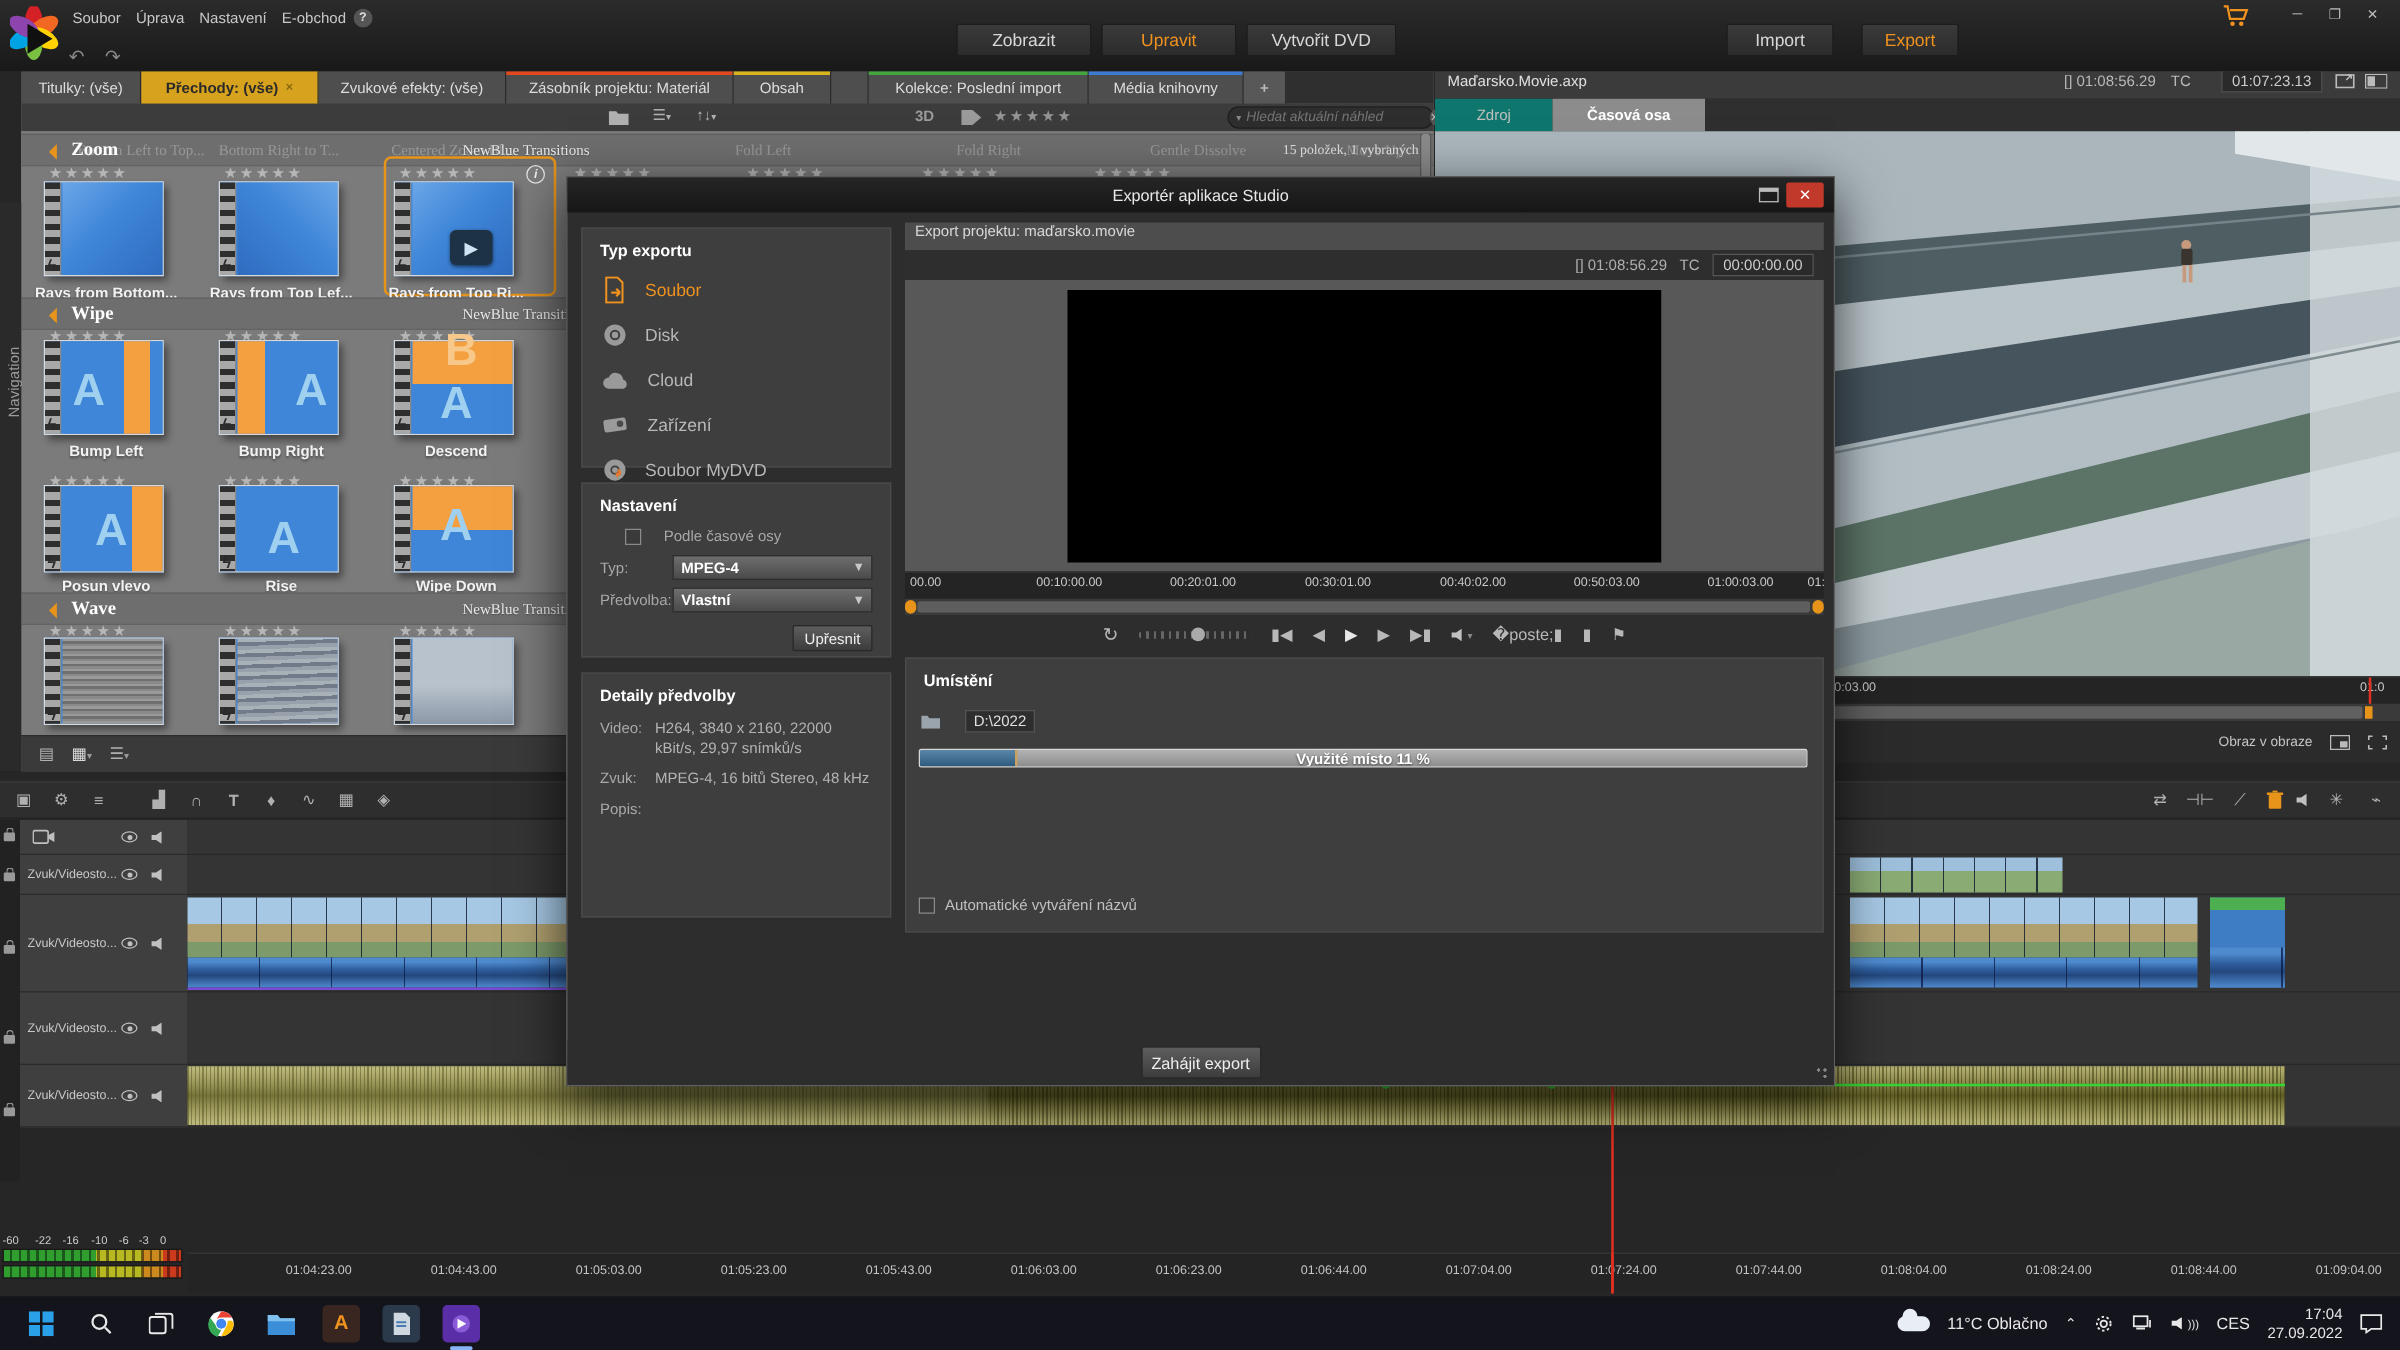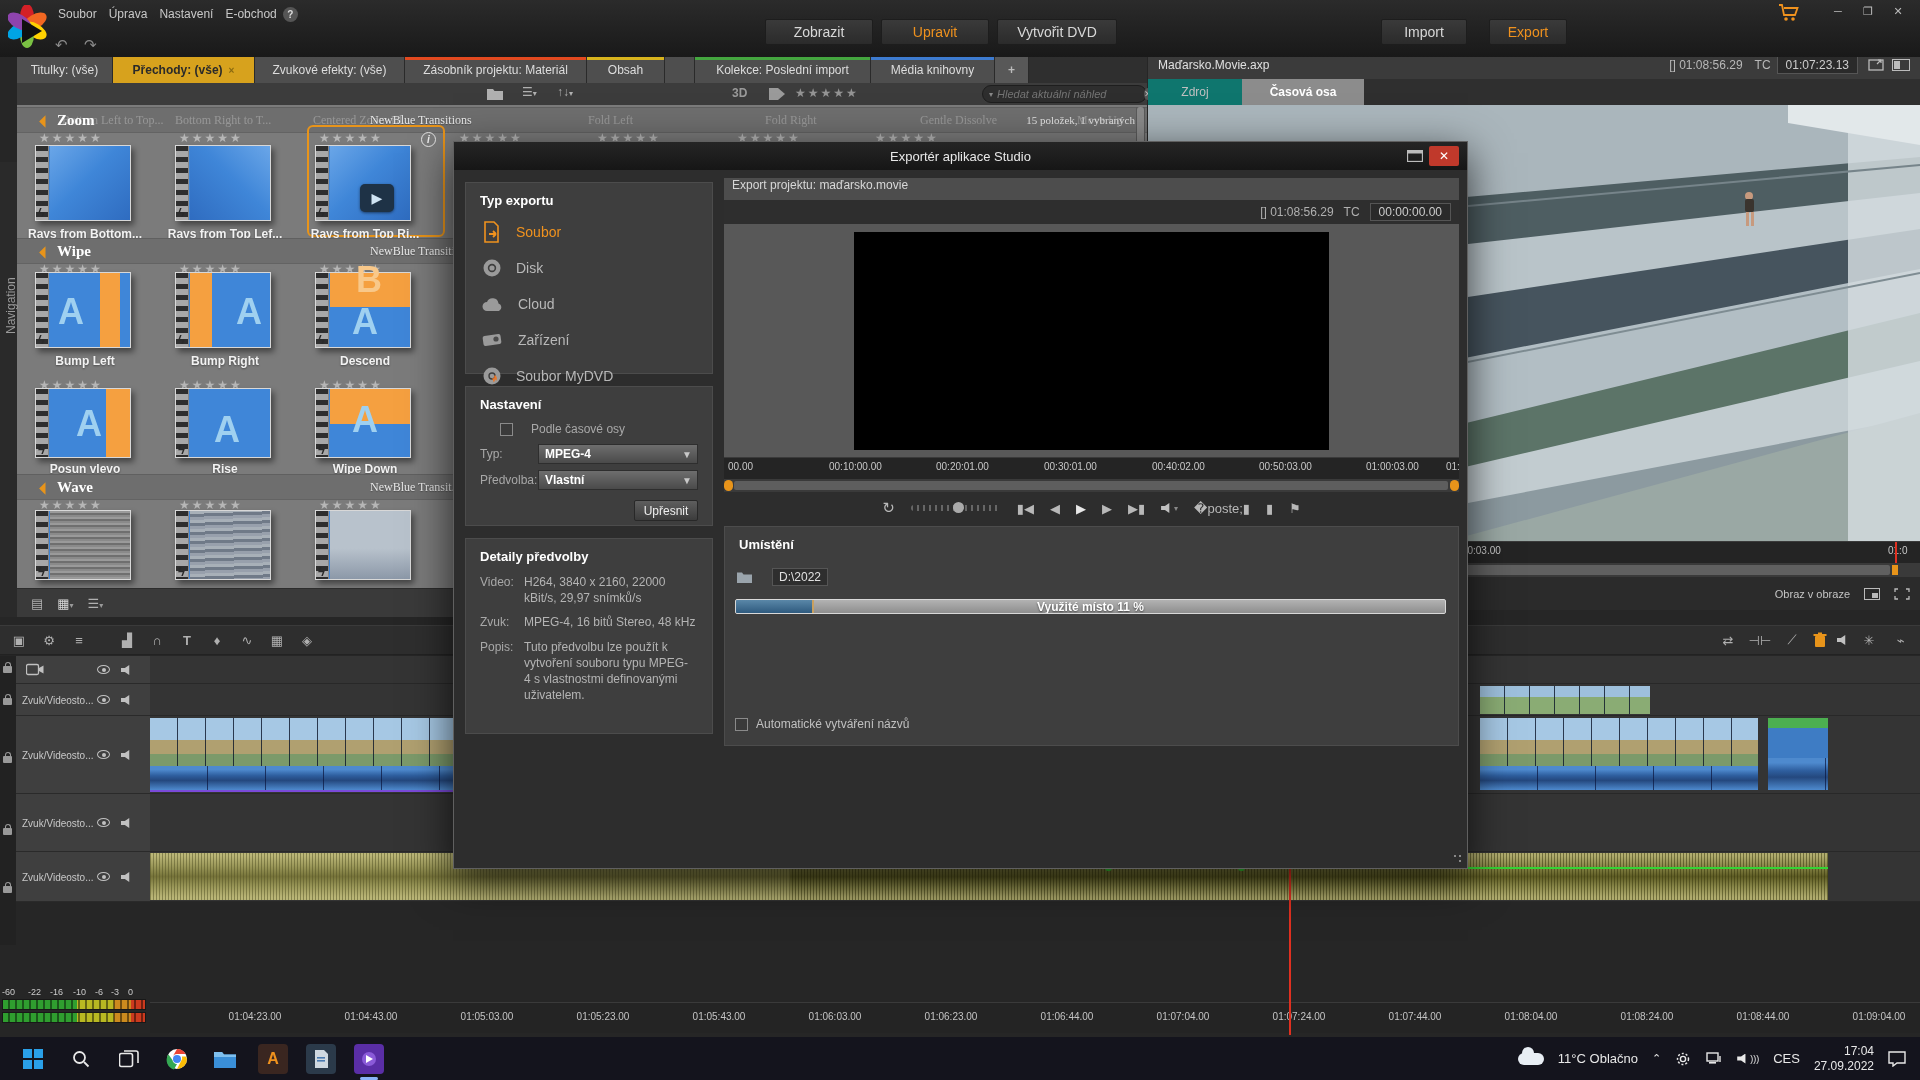"01:07:23.13" span.tcbox { margin-left: 6px -> 24px }
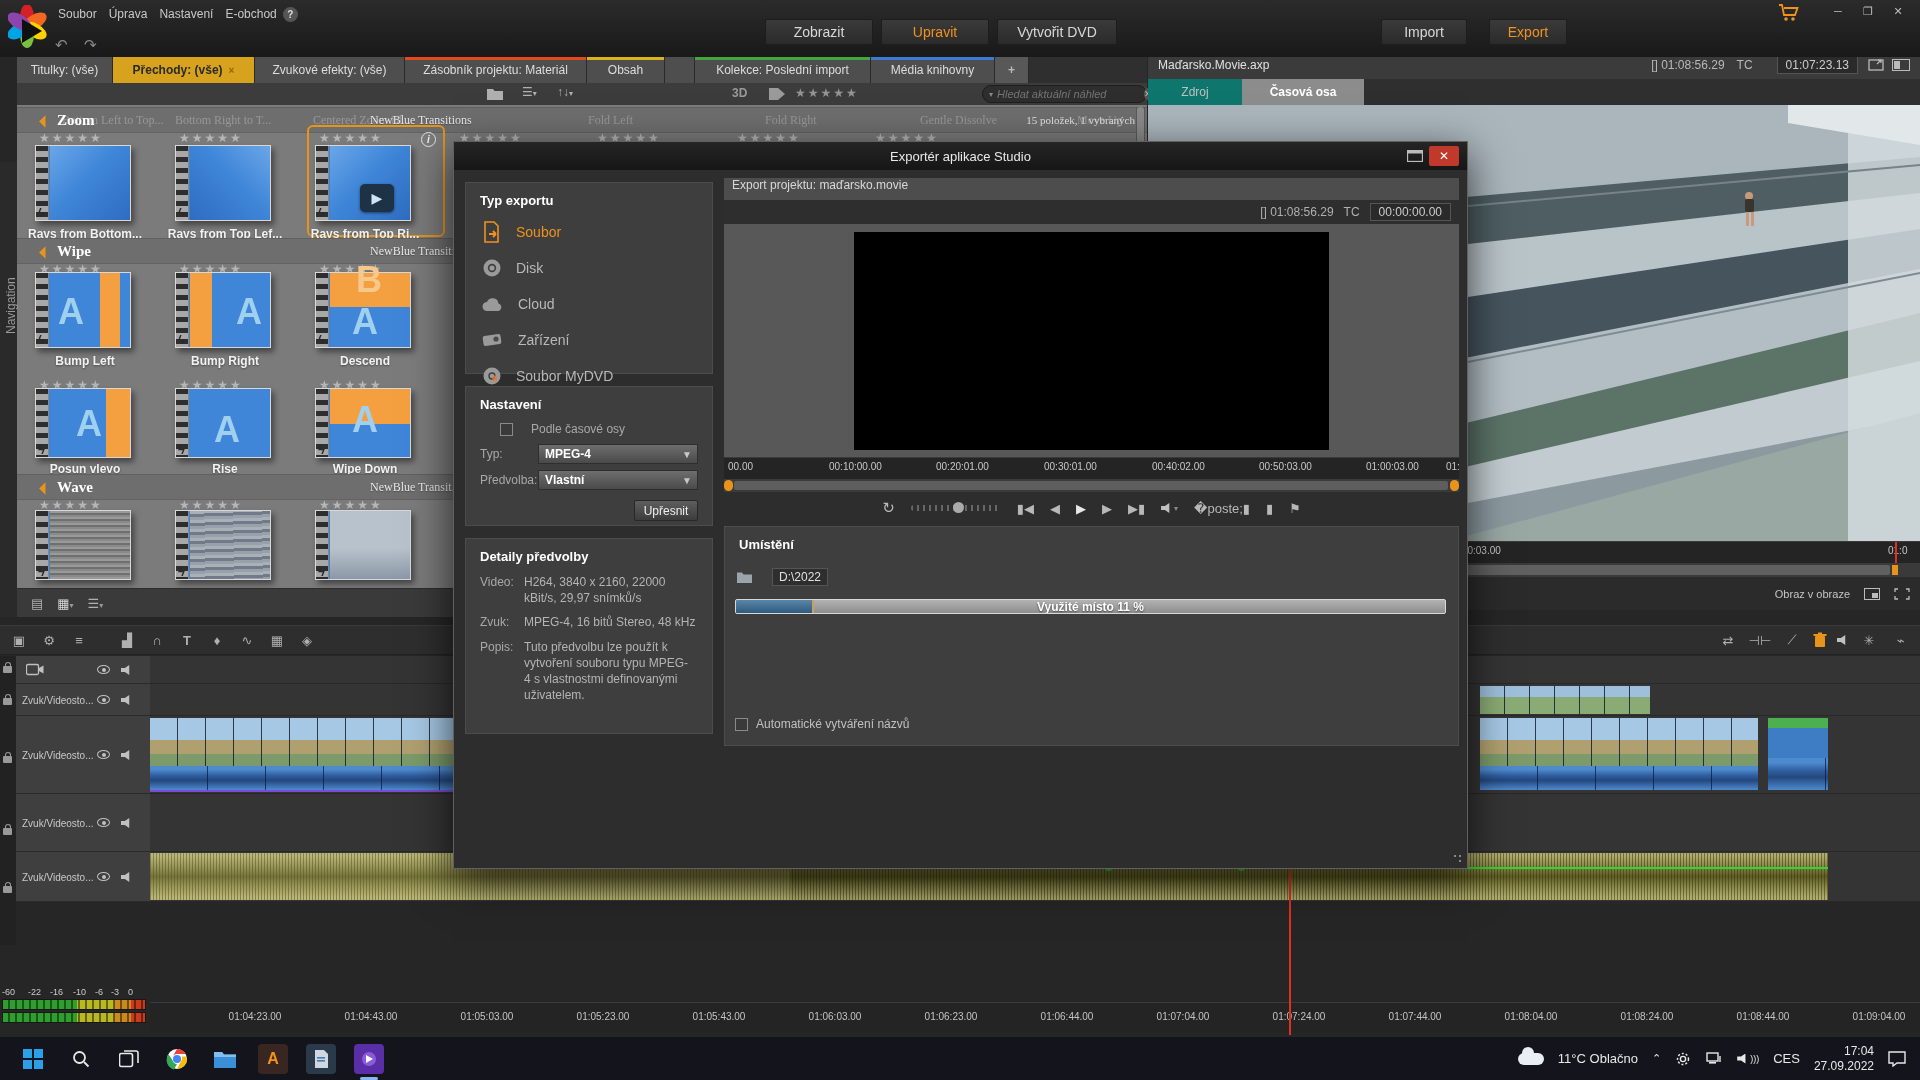"Tuto předvolbu lze použít k" span.v { html: <span>Tuto předvolbu lze použít k vytvoření souboru typu MPEG-4 s vlastnostmi definovanými uživatelem.</span> -> none }
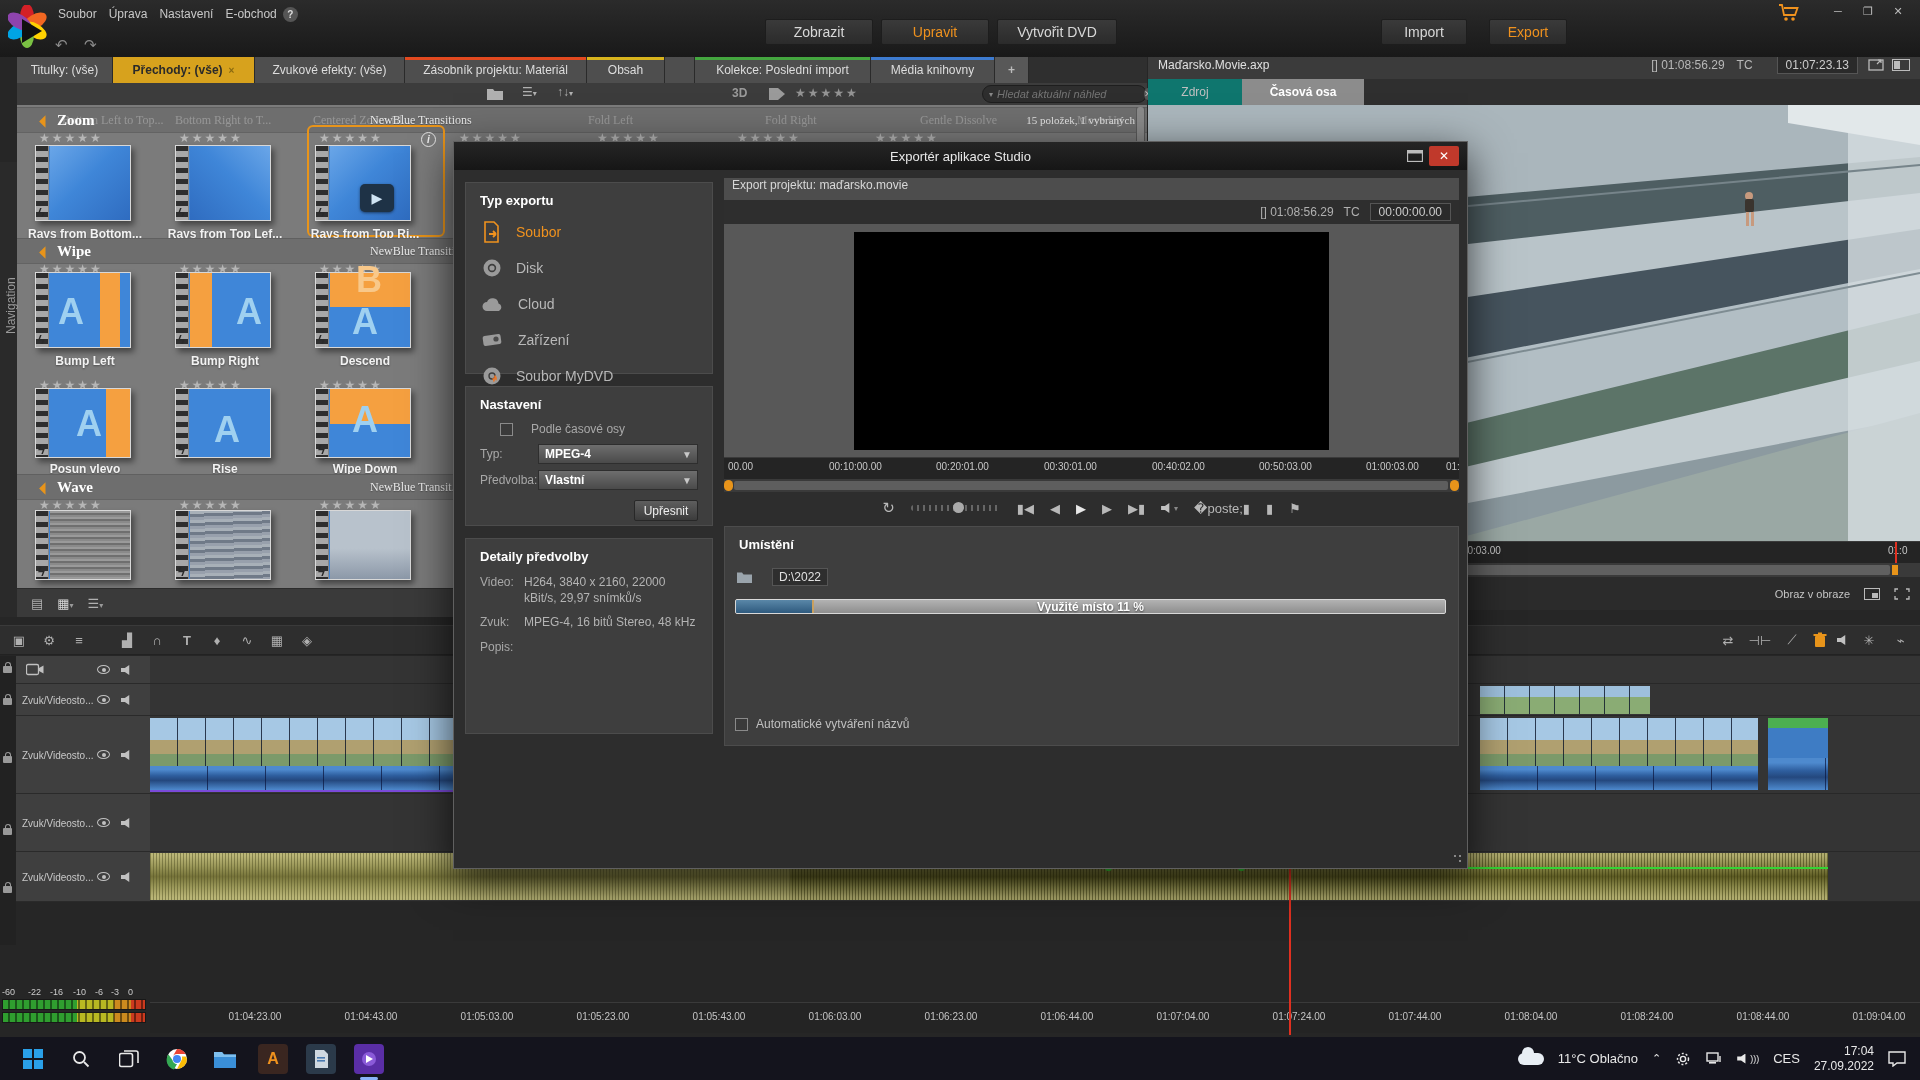"Zahájit export" div { html: none -> <div> <span>Zahájit export</span> </div> }
